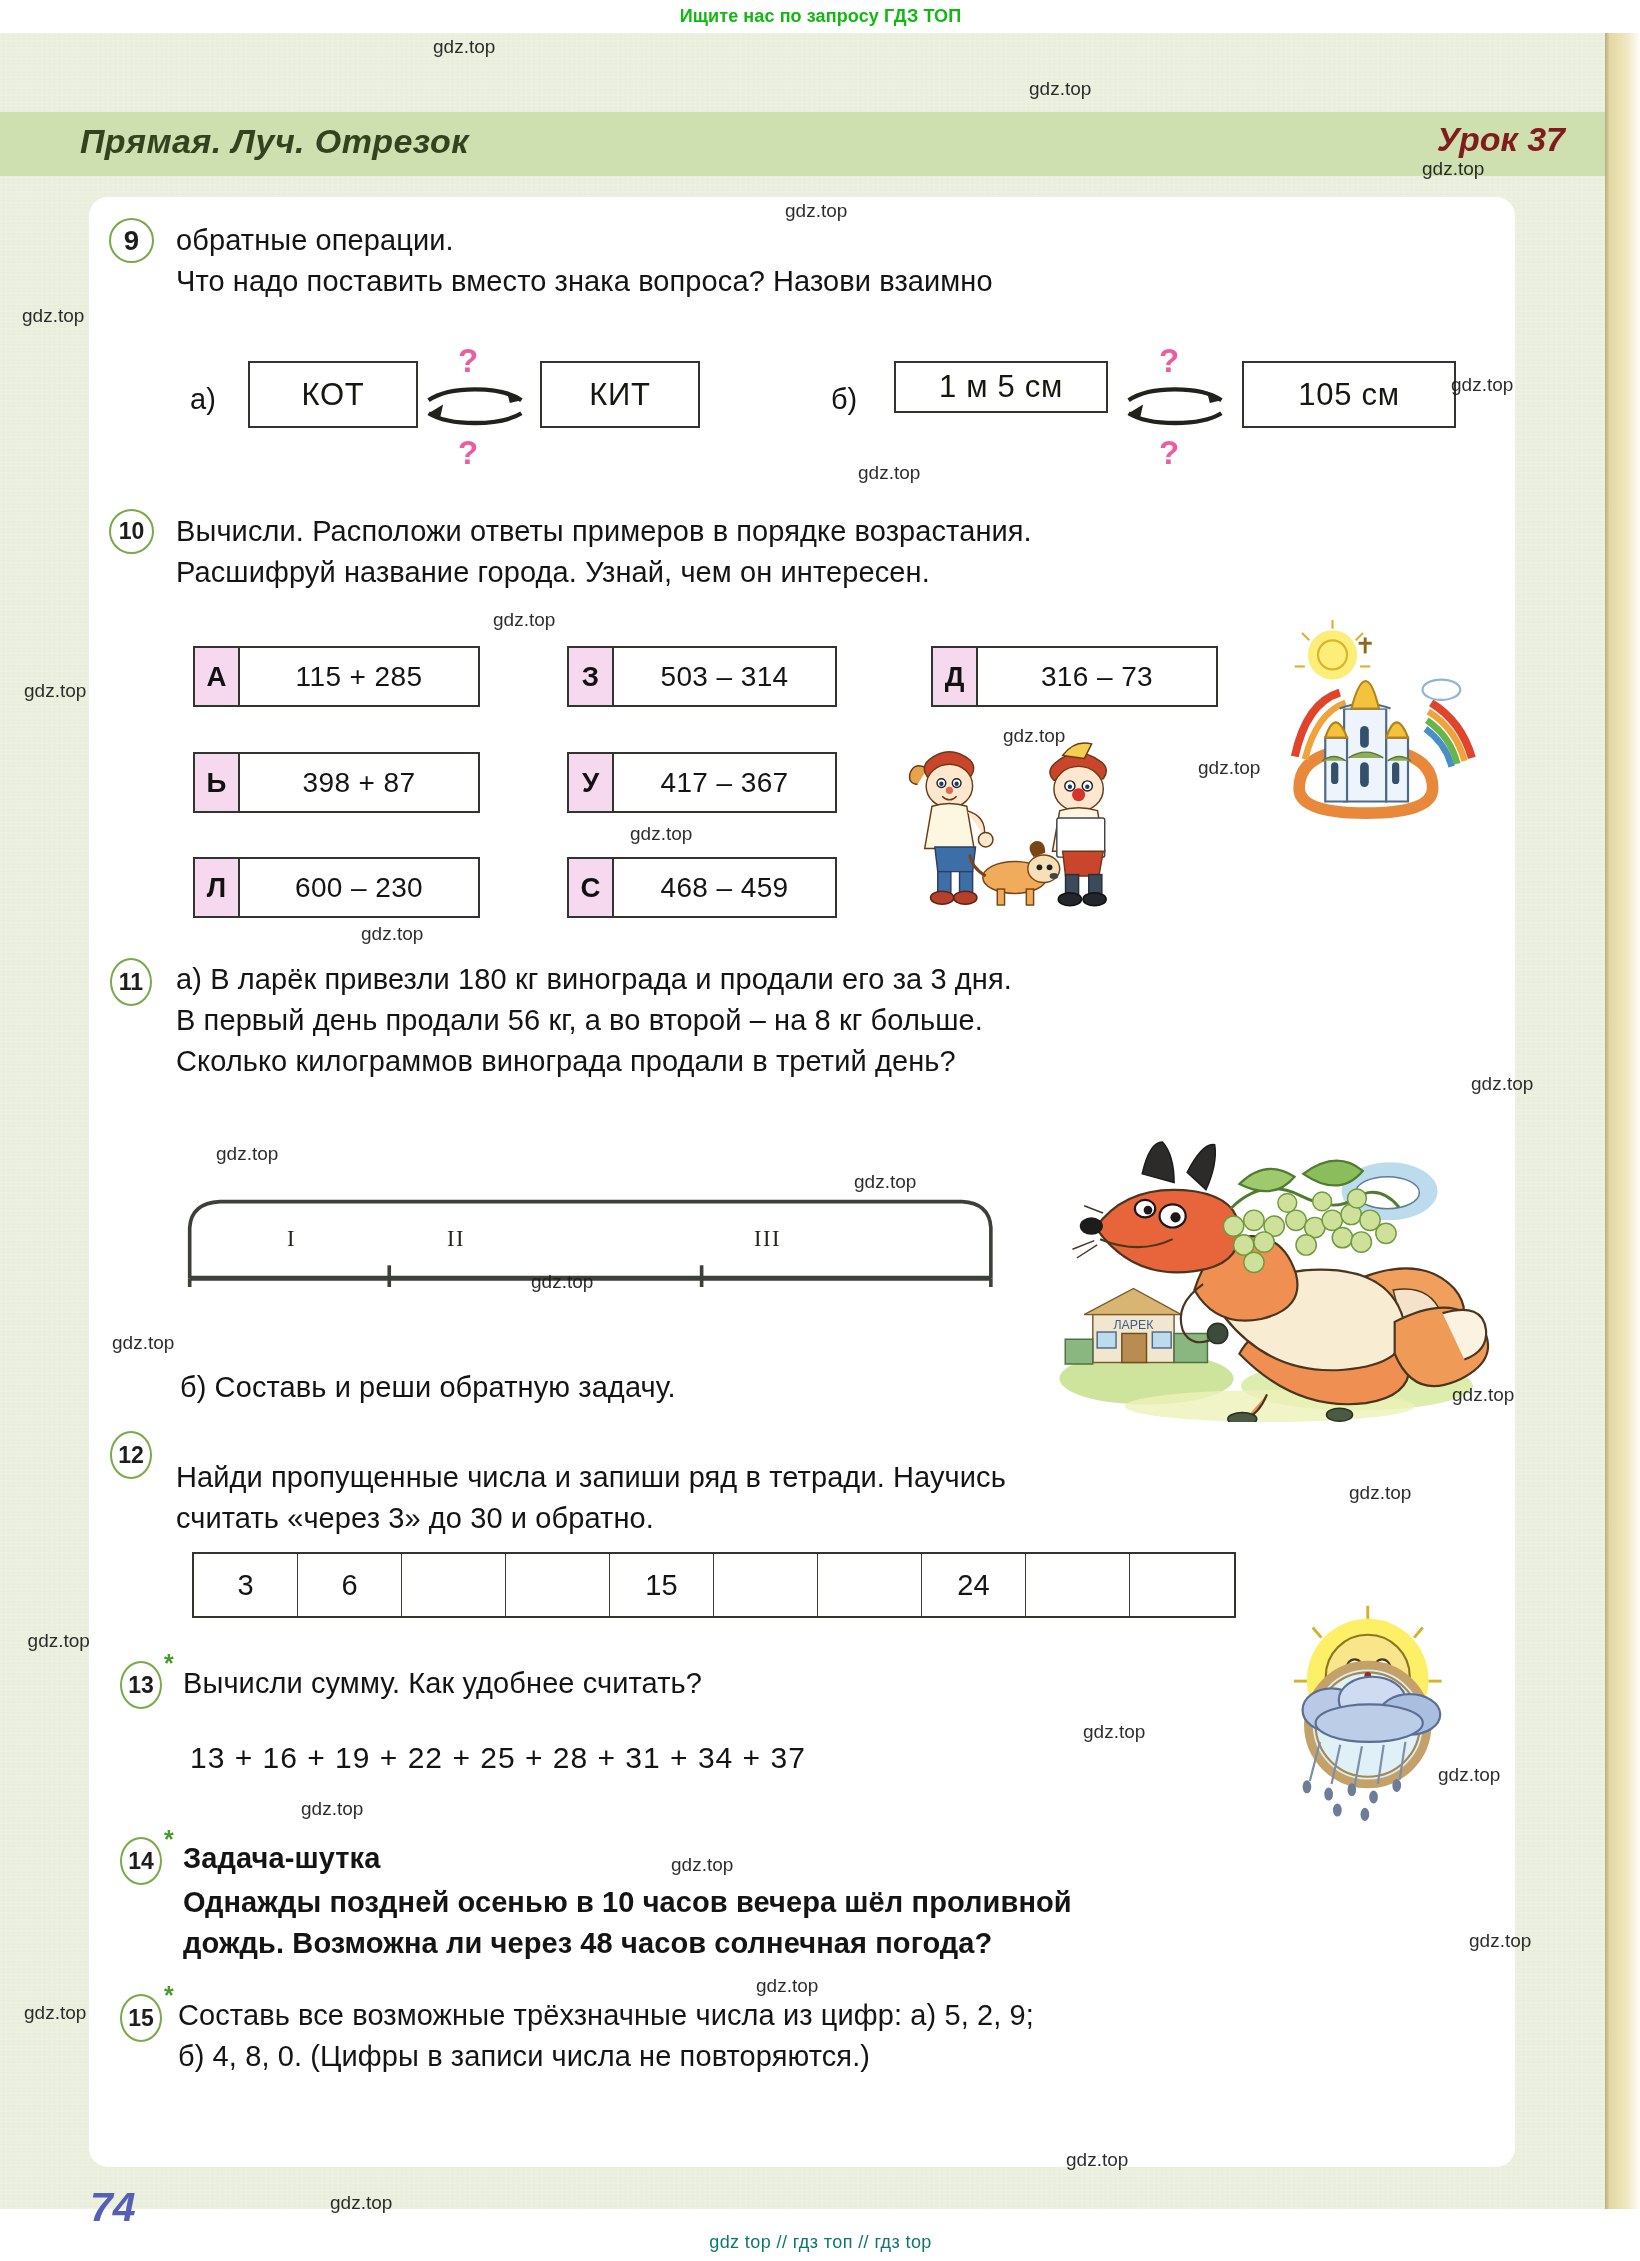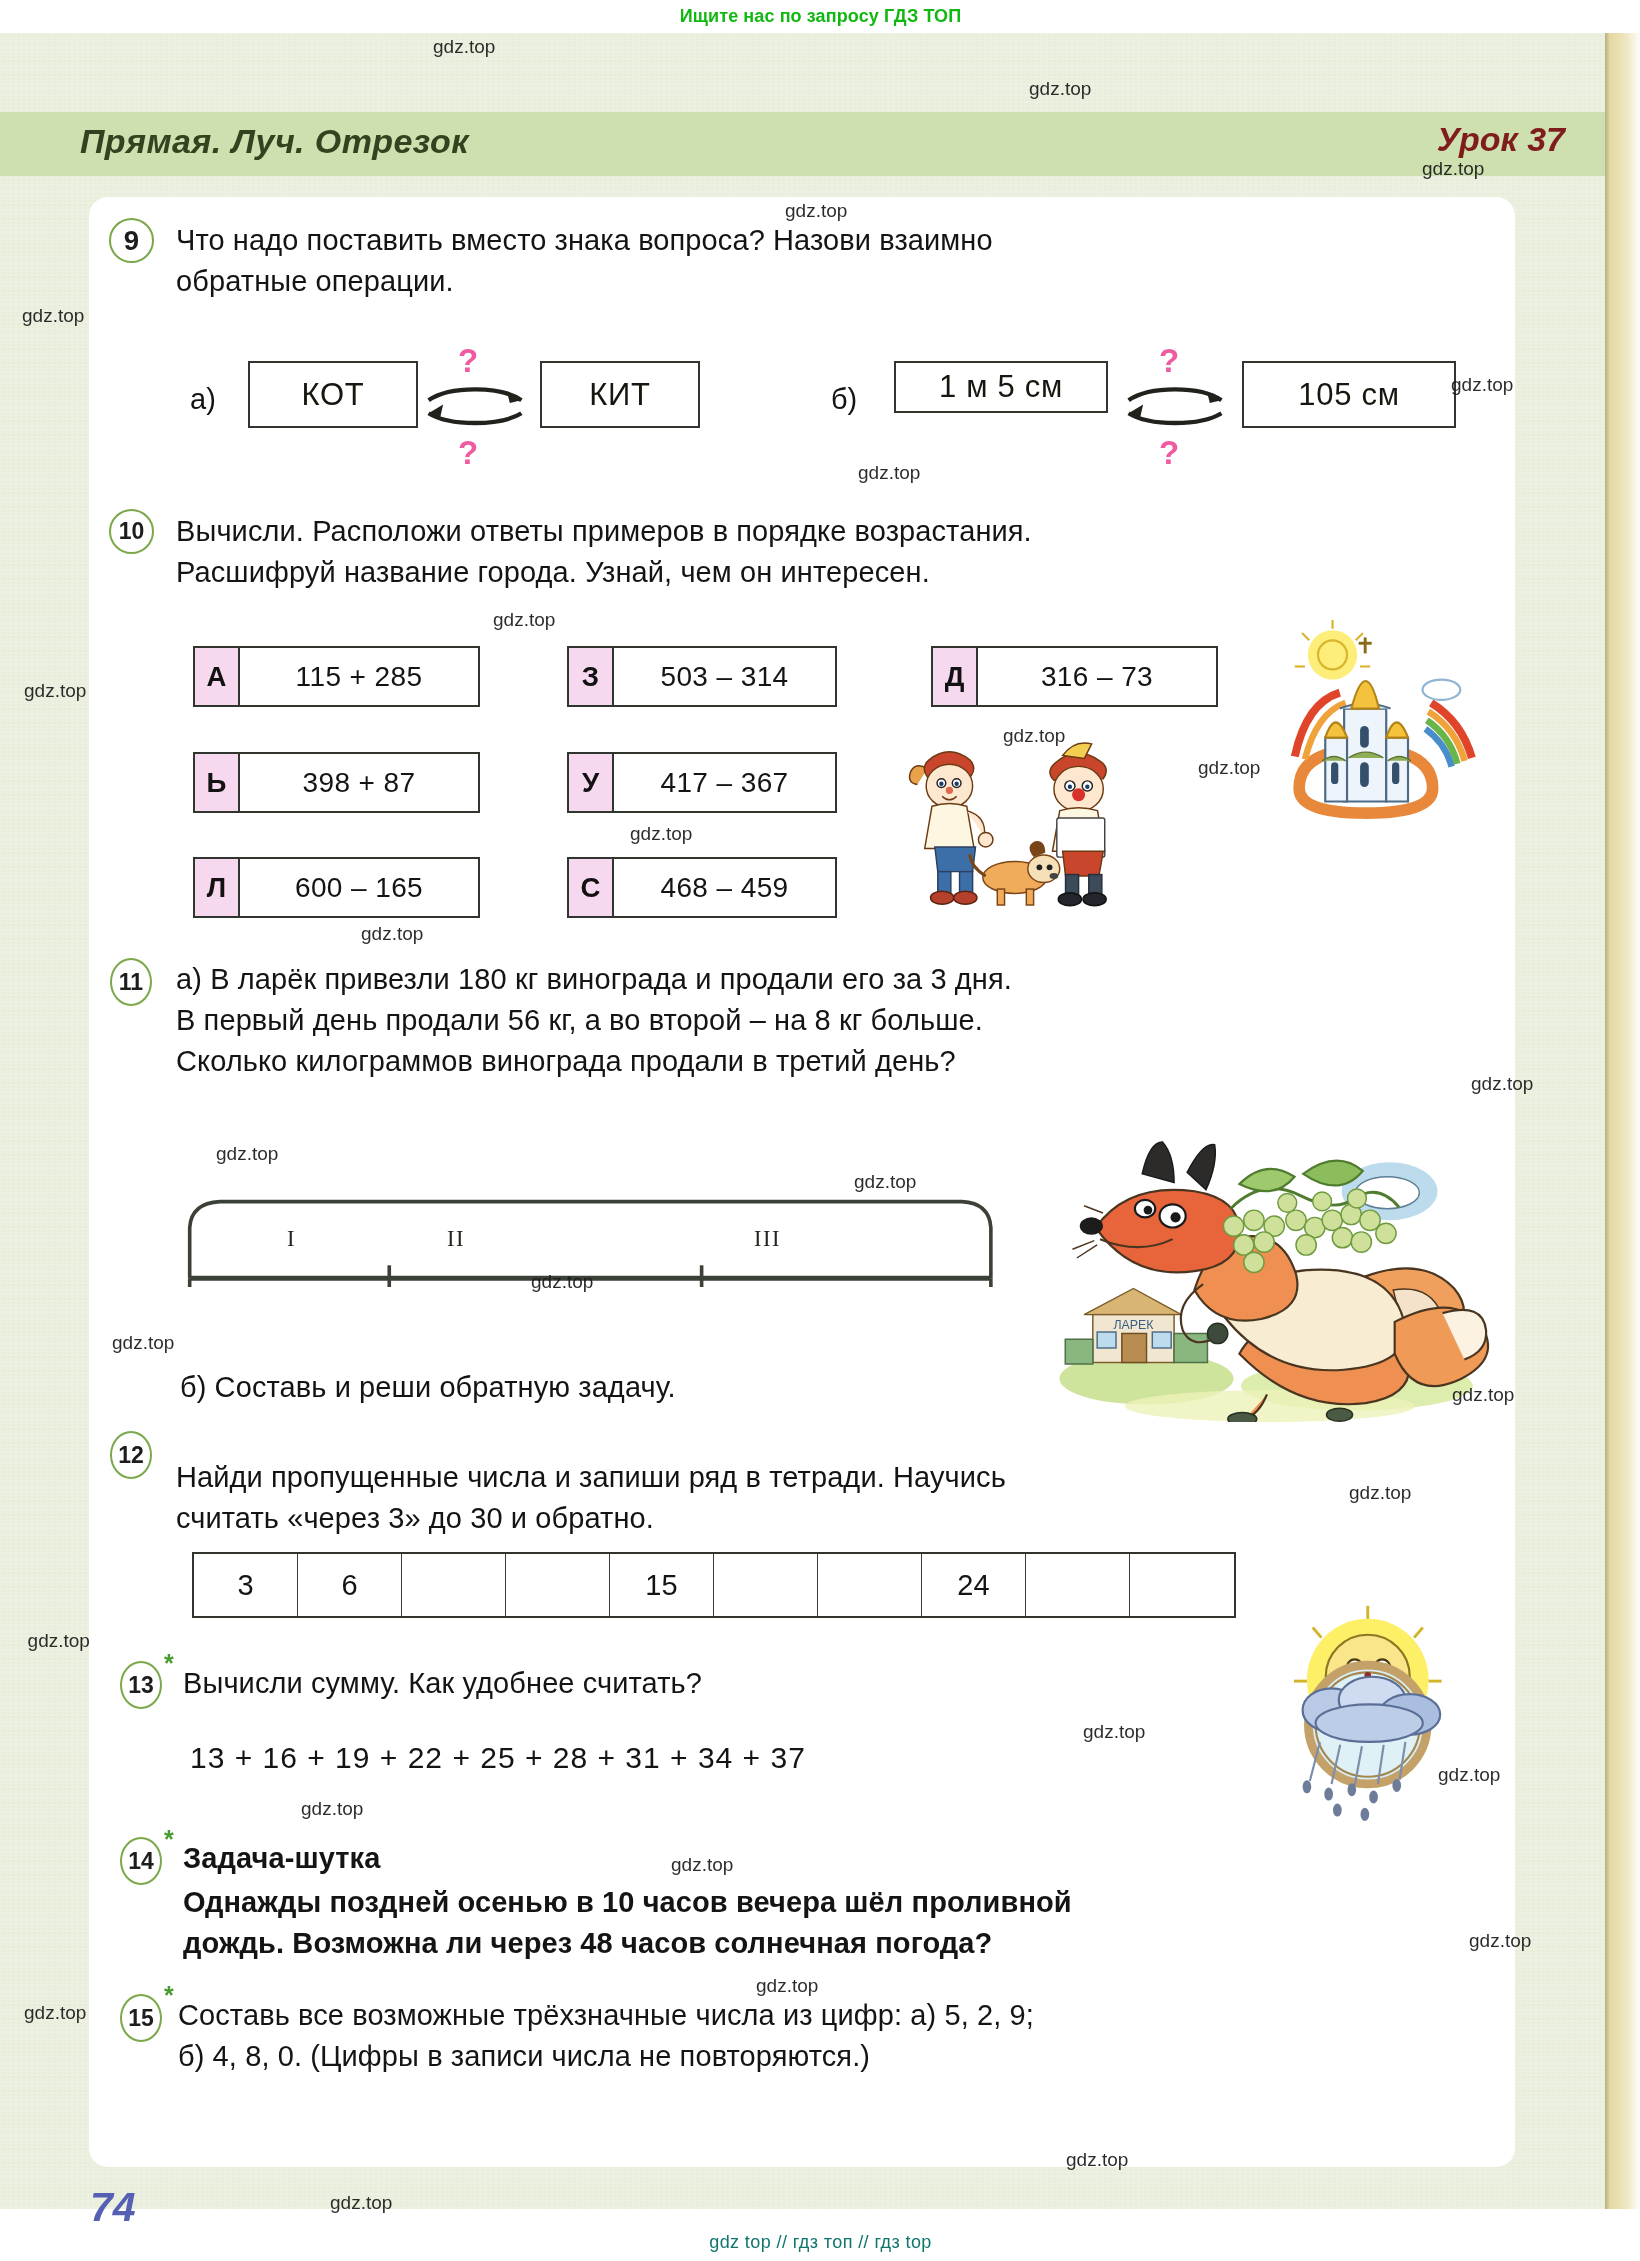"Что надо поставить вместо знака" div { order: before "обратные операции." -> after "обратные операции." }
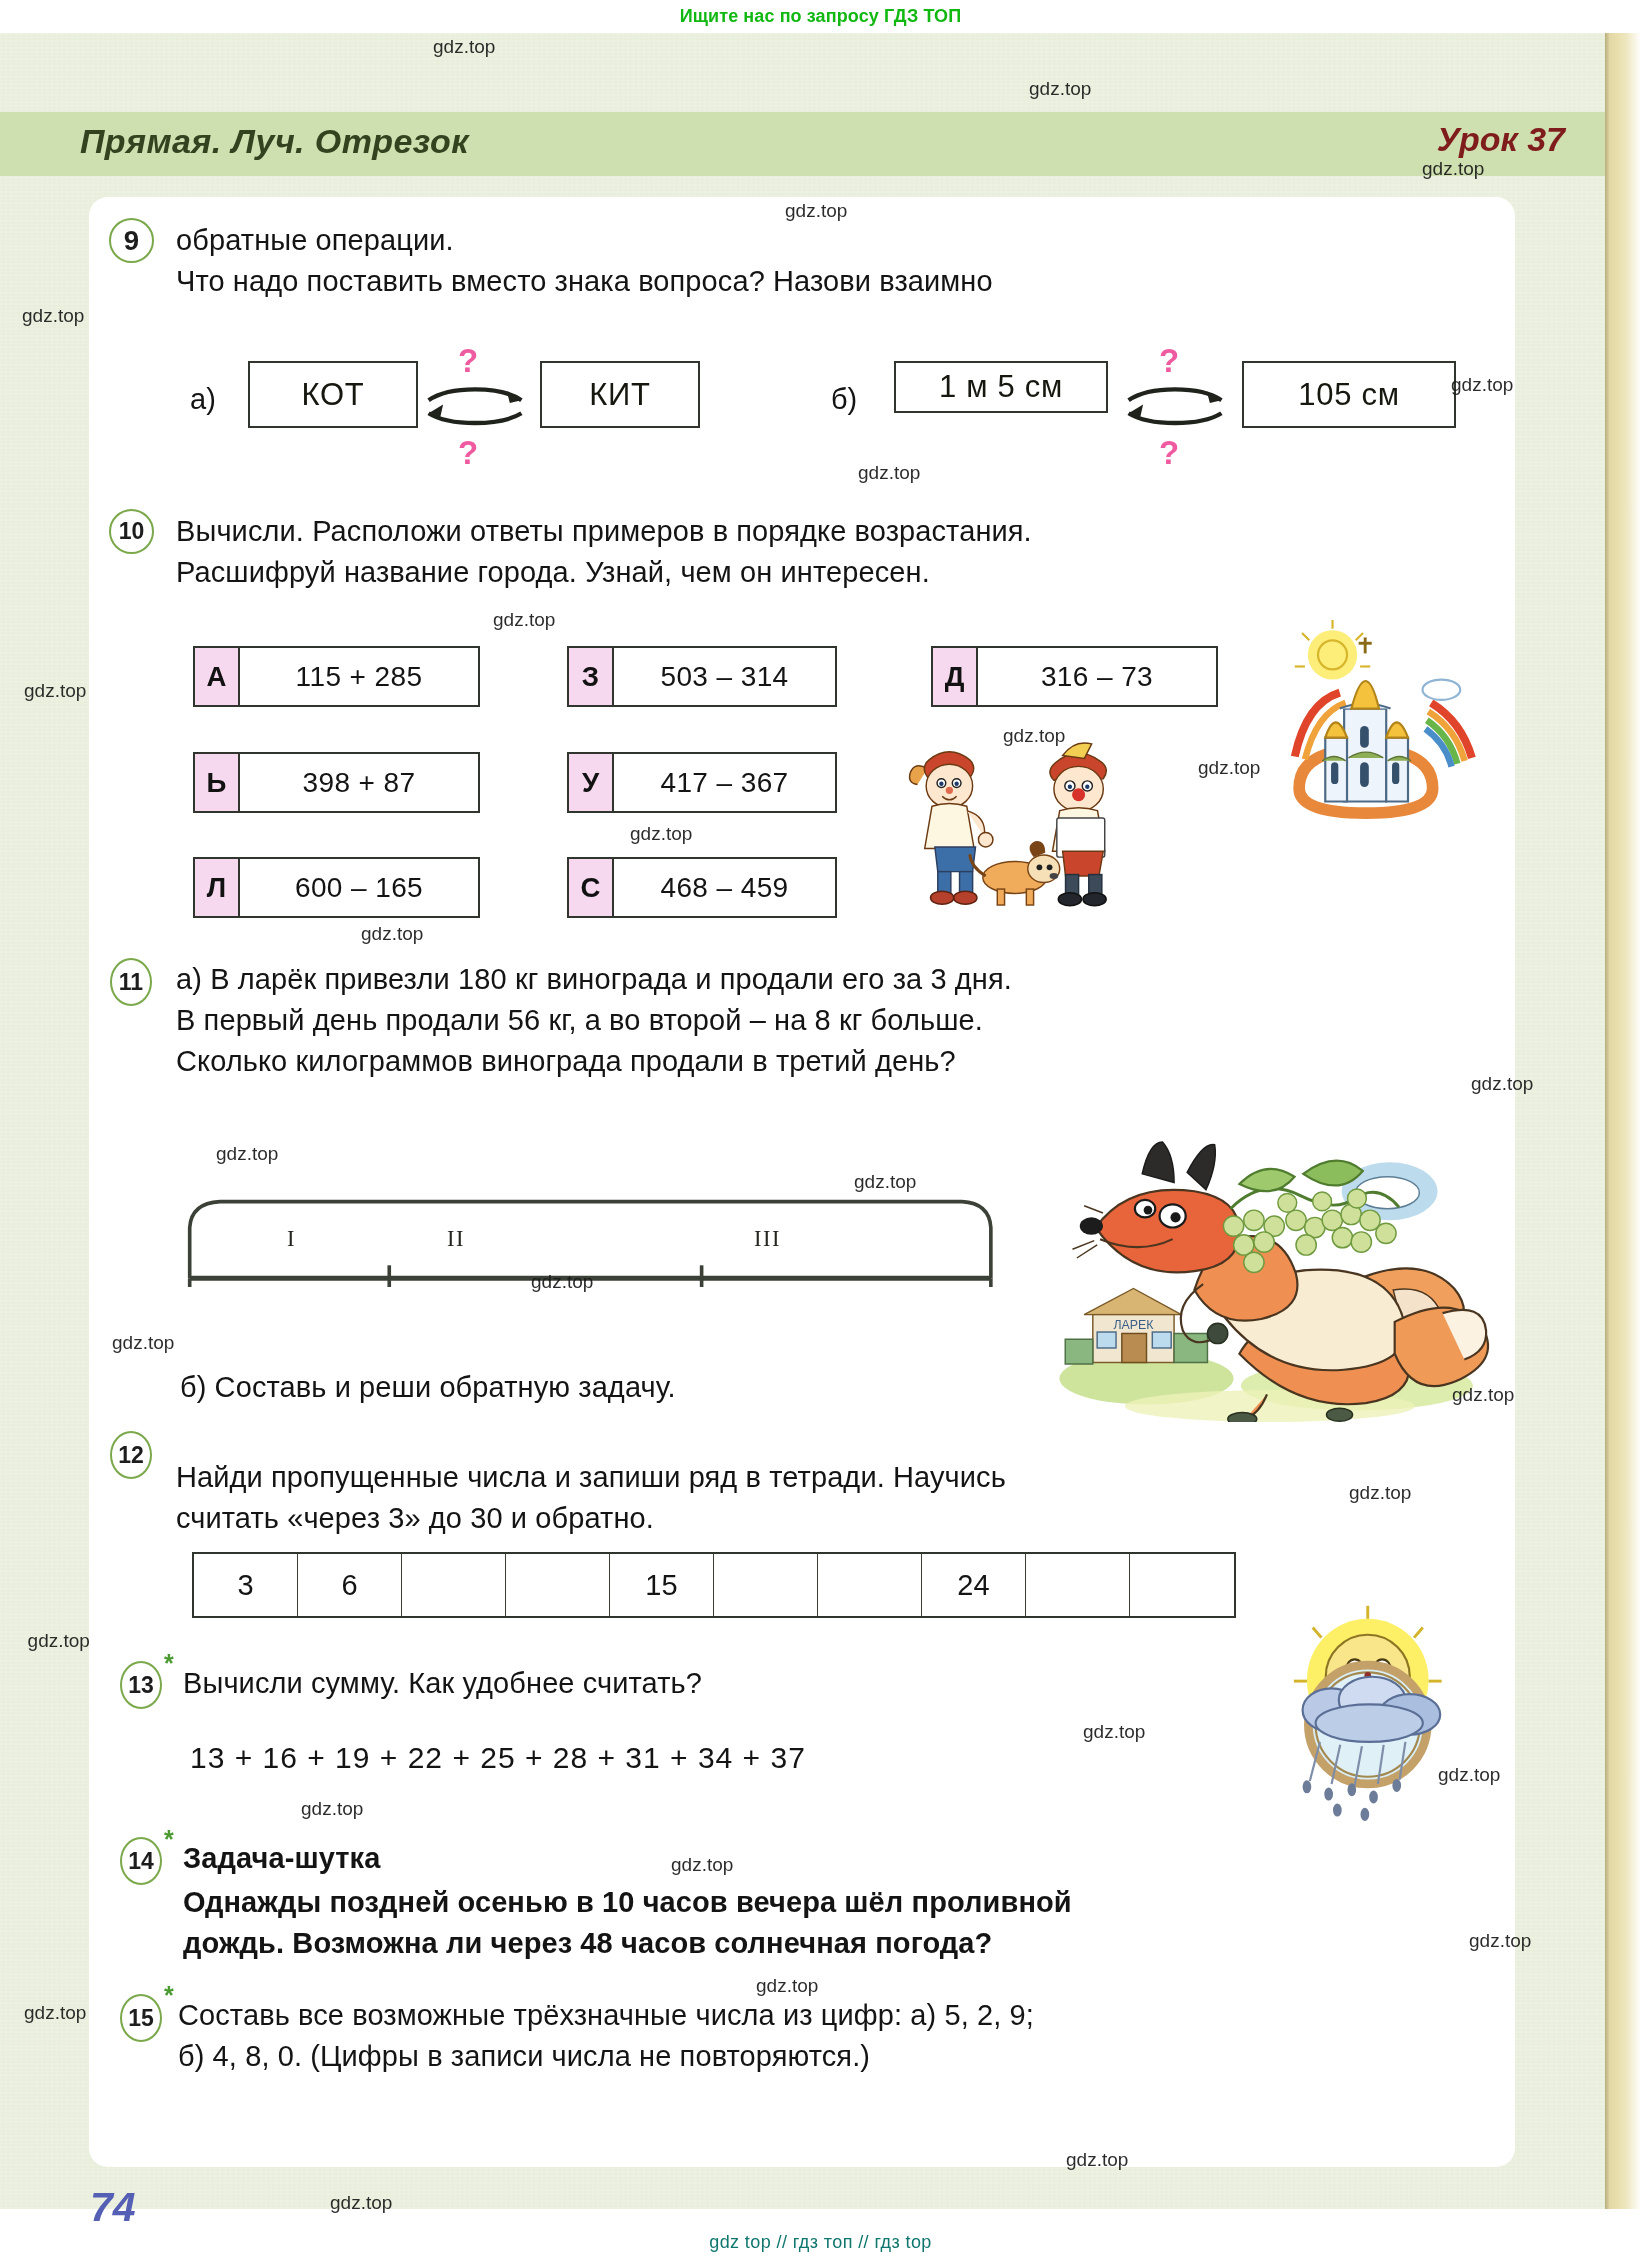"600 – 165" div.expr { text: 165 -> 230 }
